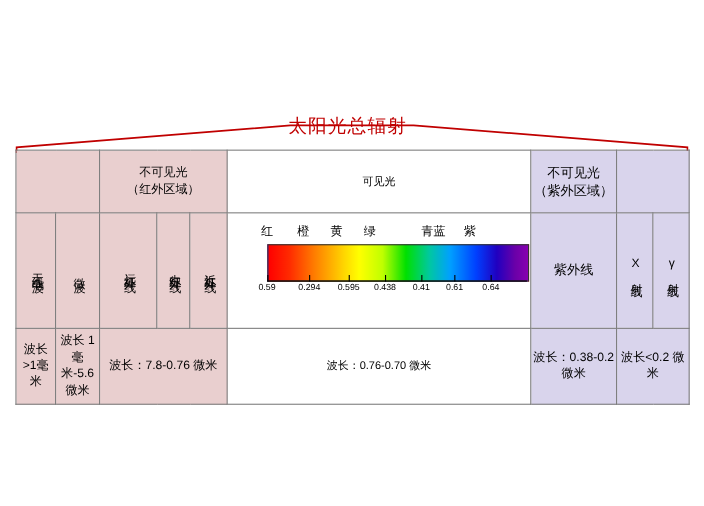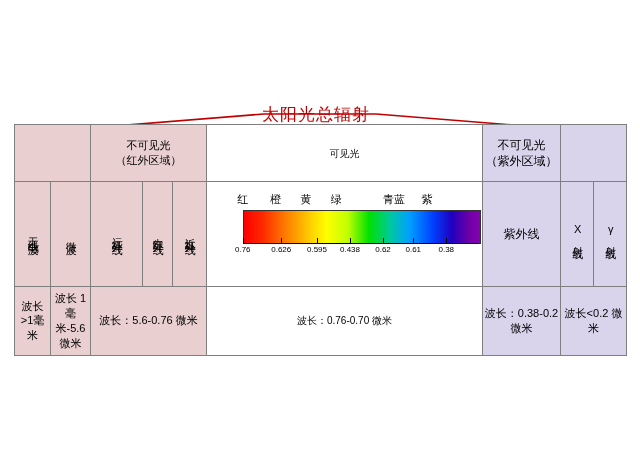"不可见光" .table-wrap { top: 124px -> 136px }
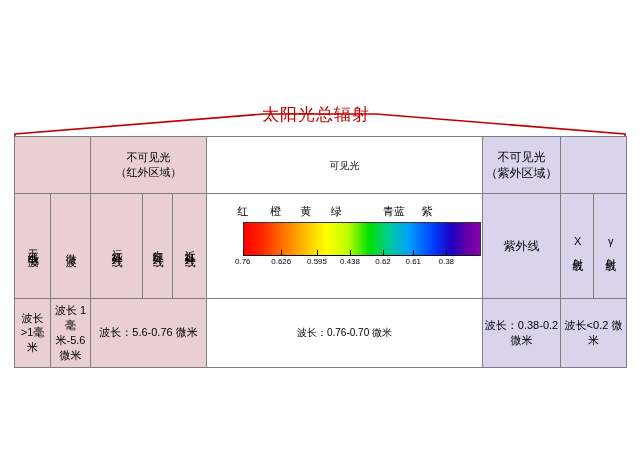"0.76" span { text: 0.76 -> 0.59 }
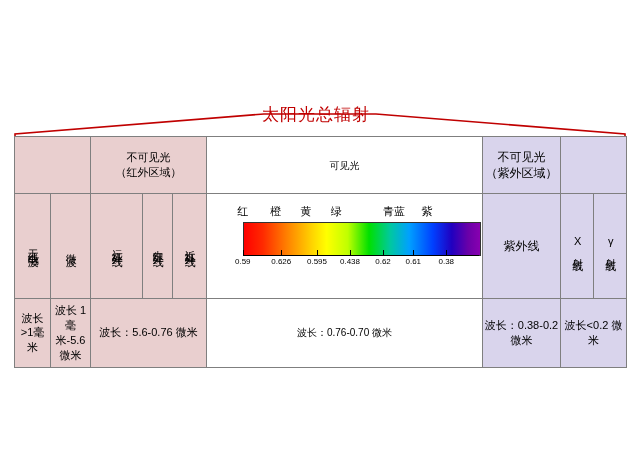"0.626" span { text: 0.626 -> 0.294 }
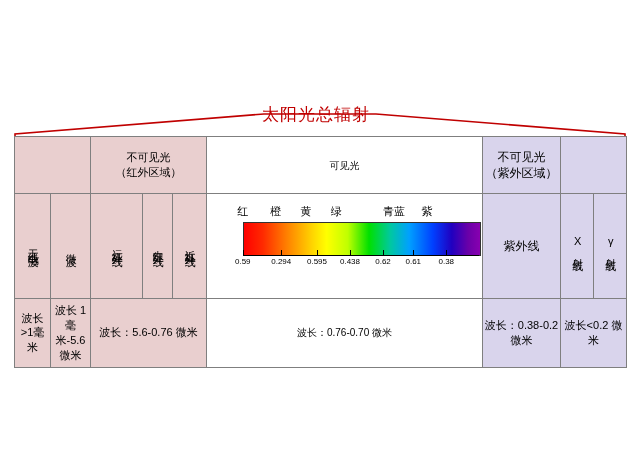"0.62" span { text: 0.62 -> 0.41 }
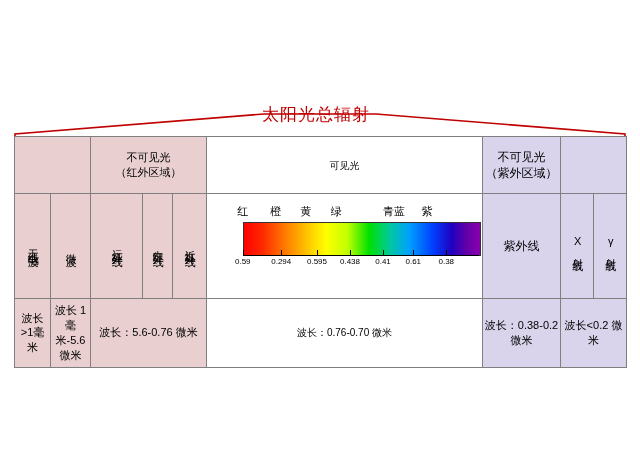"0.38" span { text: 0.38 -> 0.64 }
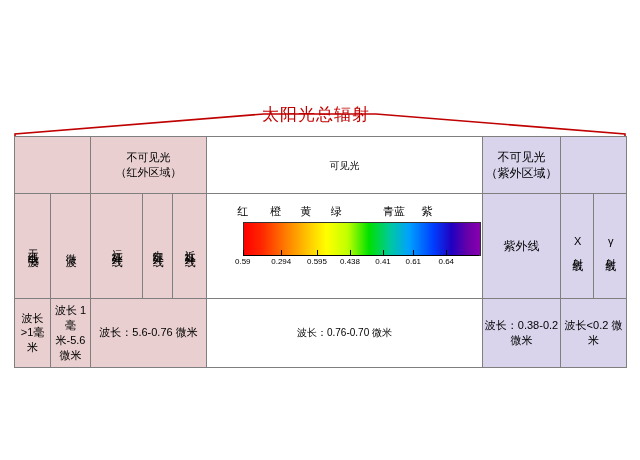"波长：5.6-0.76 微米" span.narrow-txt { text: 5.6-0.76 -> 7.8-0.76 }
